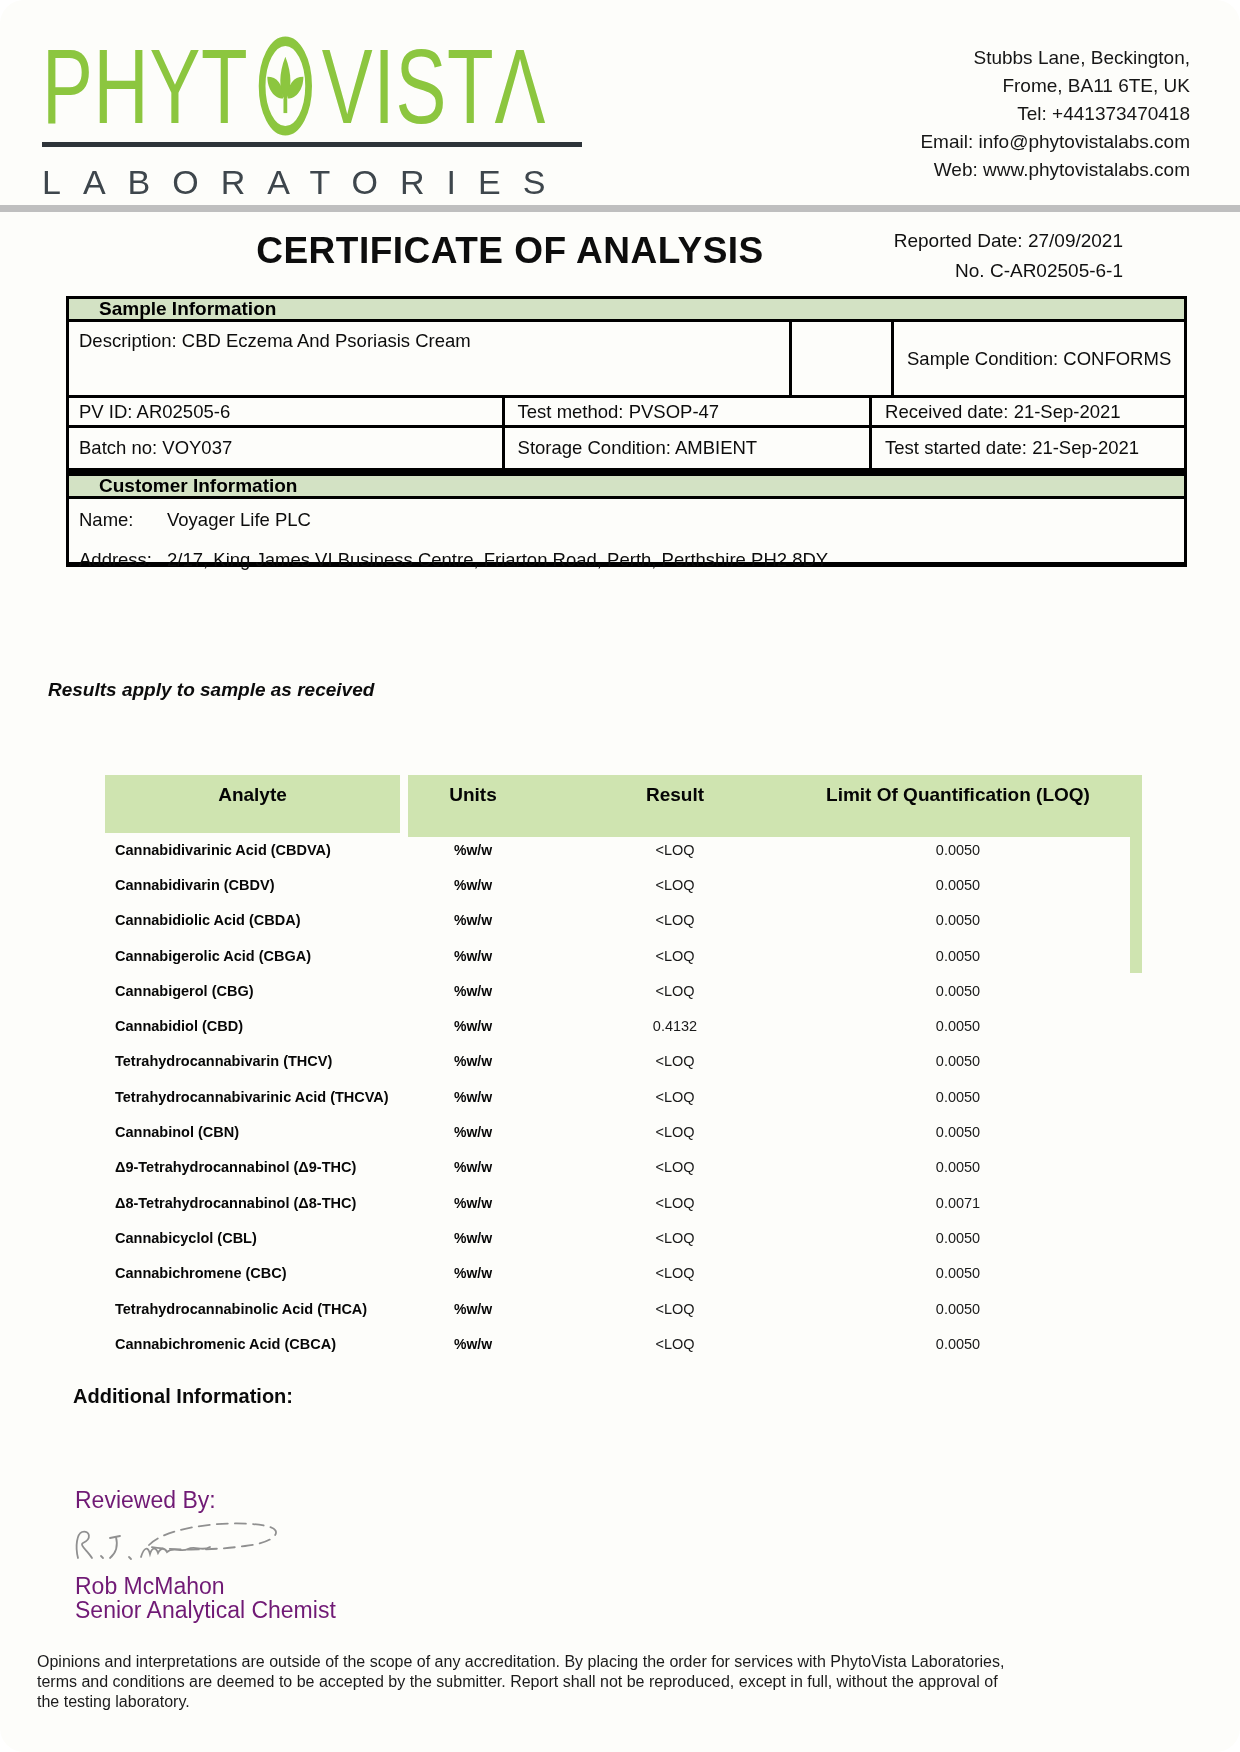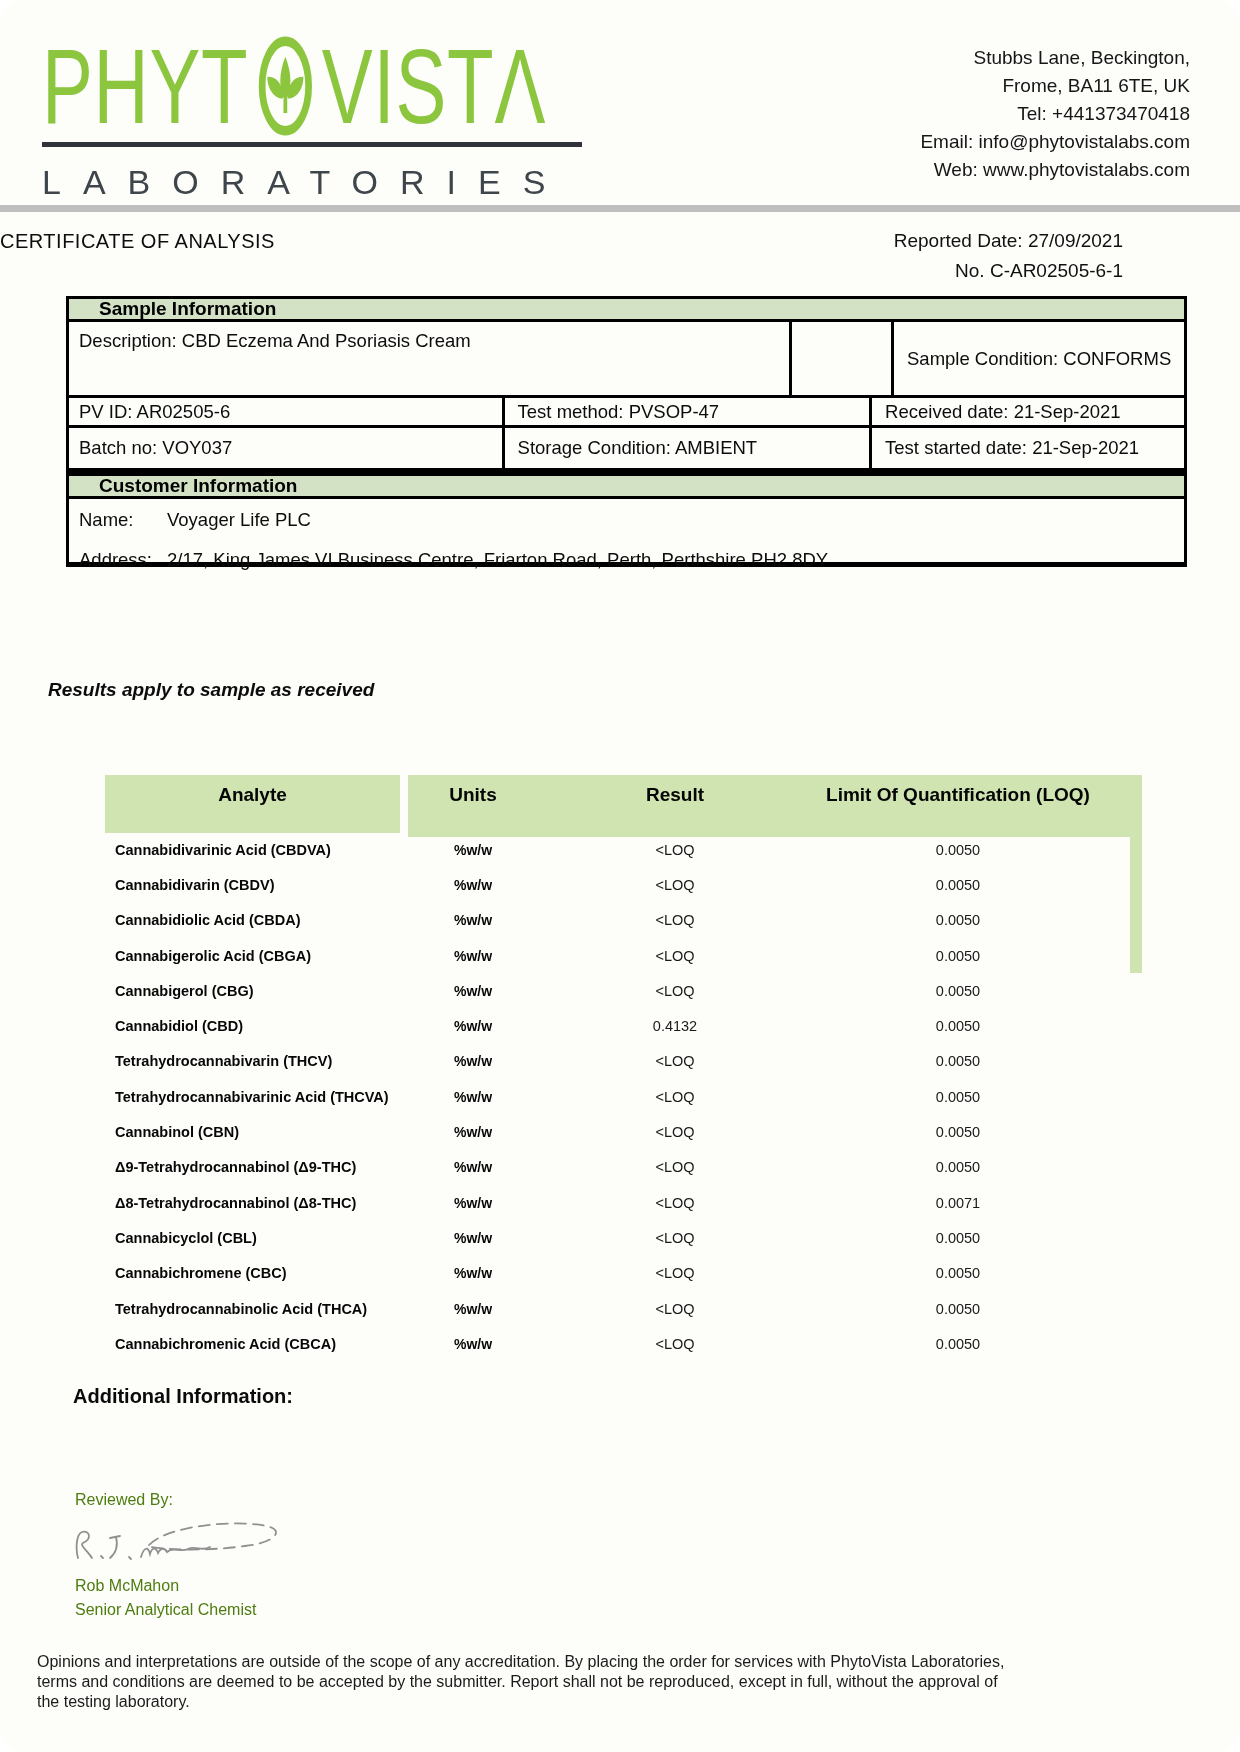"CERTIFICATE OF ANALYSIS" .title { font-size: 20px -> 37px; font-weight: normal -> bold; text-align: left -> center }
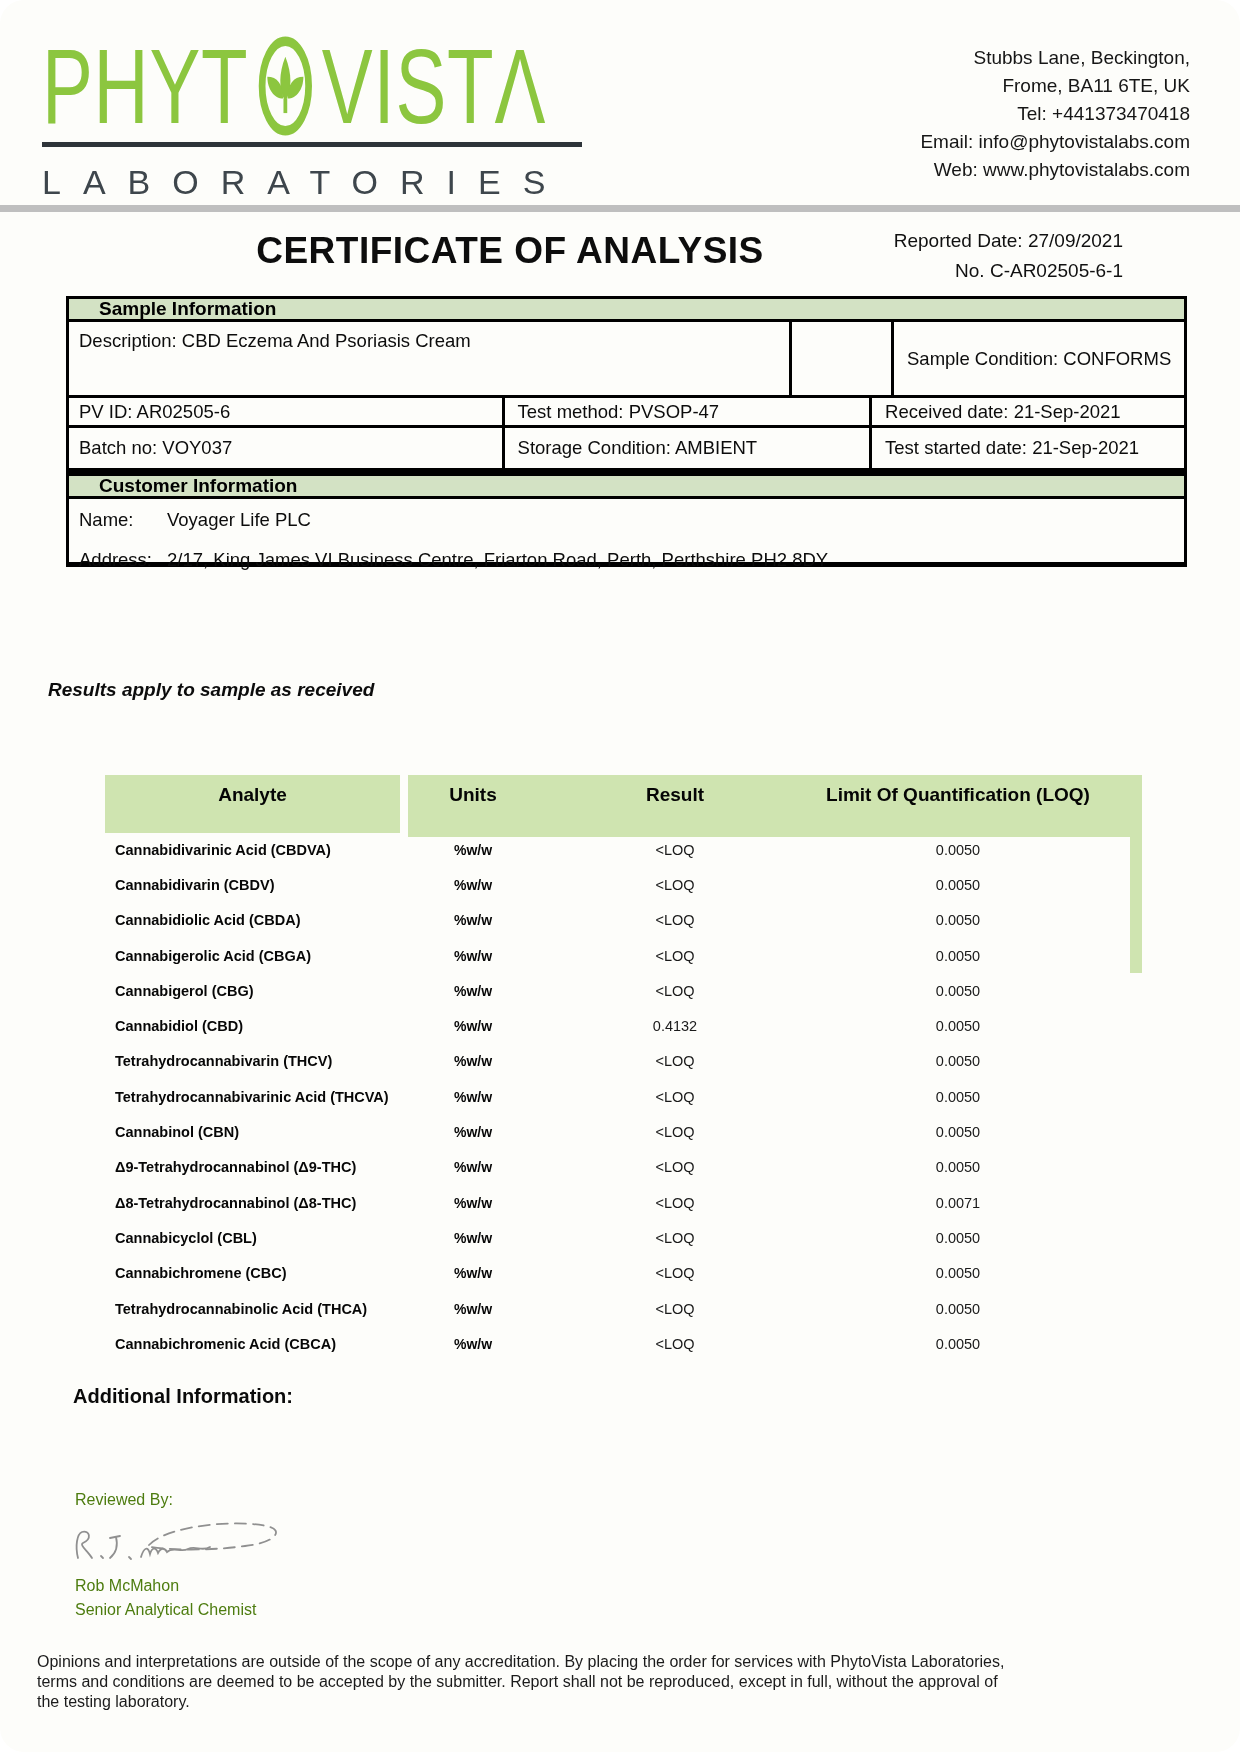"Reviewed By:" .review { color: #4d7c0f -> #701a75; font-size: 16px -> 23px }
